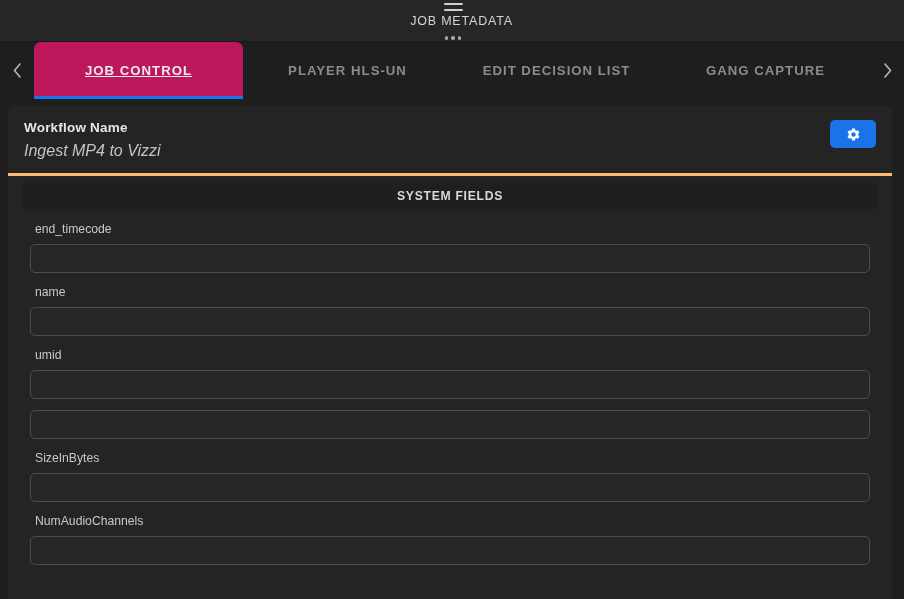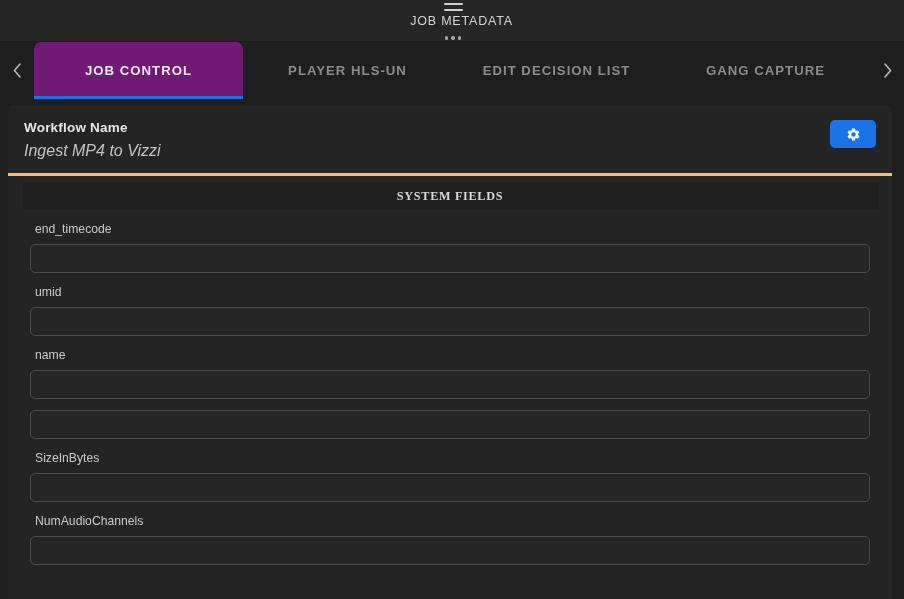"JOB CONTROL" .tab.active { background: #701a75 -> #be185d; text-decoration: none -> underline }
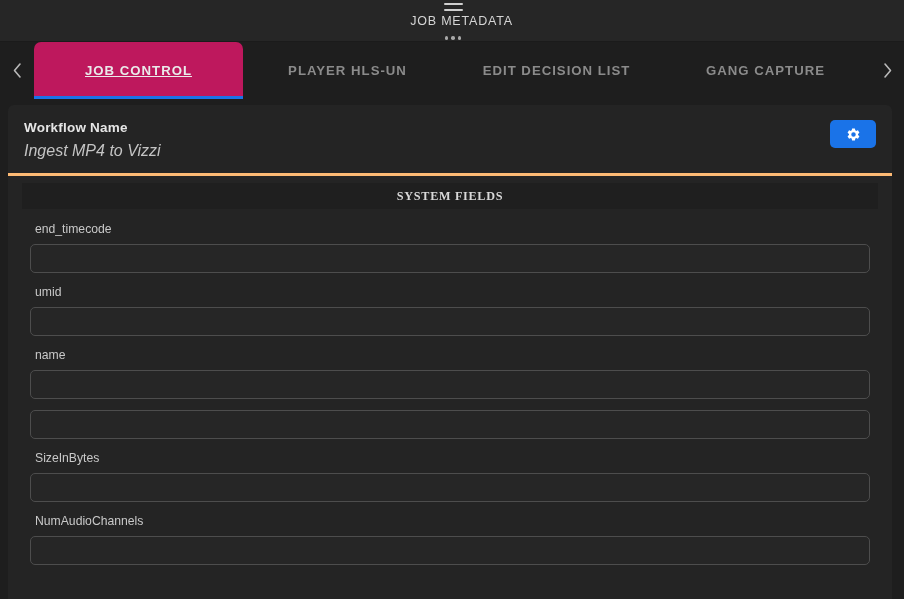"SYSTEM FIELDS" .section-header { font-family: Liberation Serif, serif -> none }
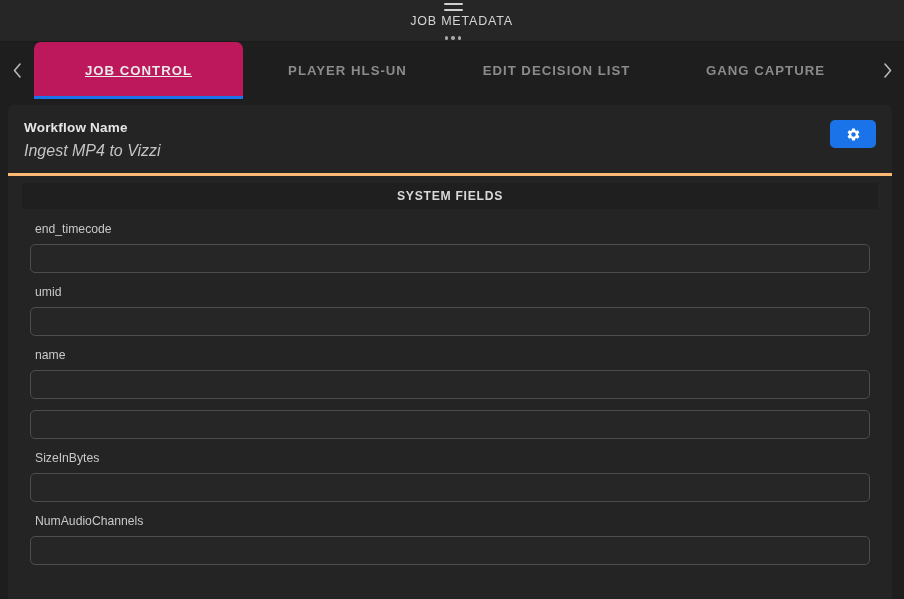"umid" div.field { order: before "name" -> after "name" }
